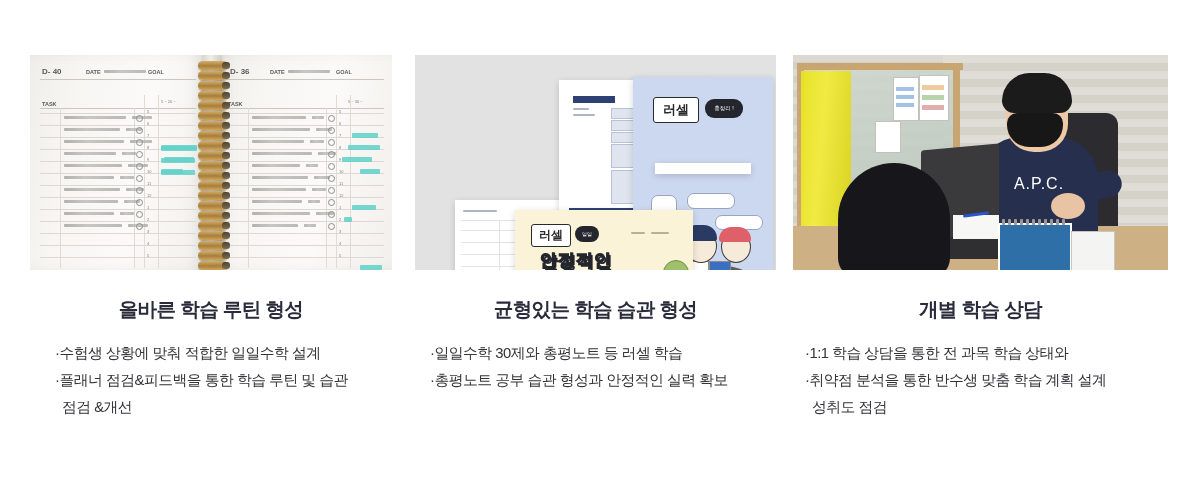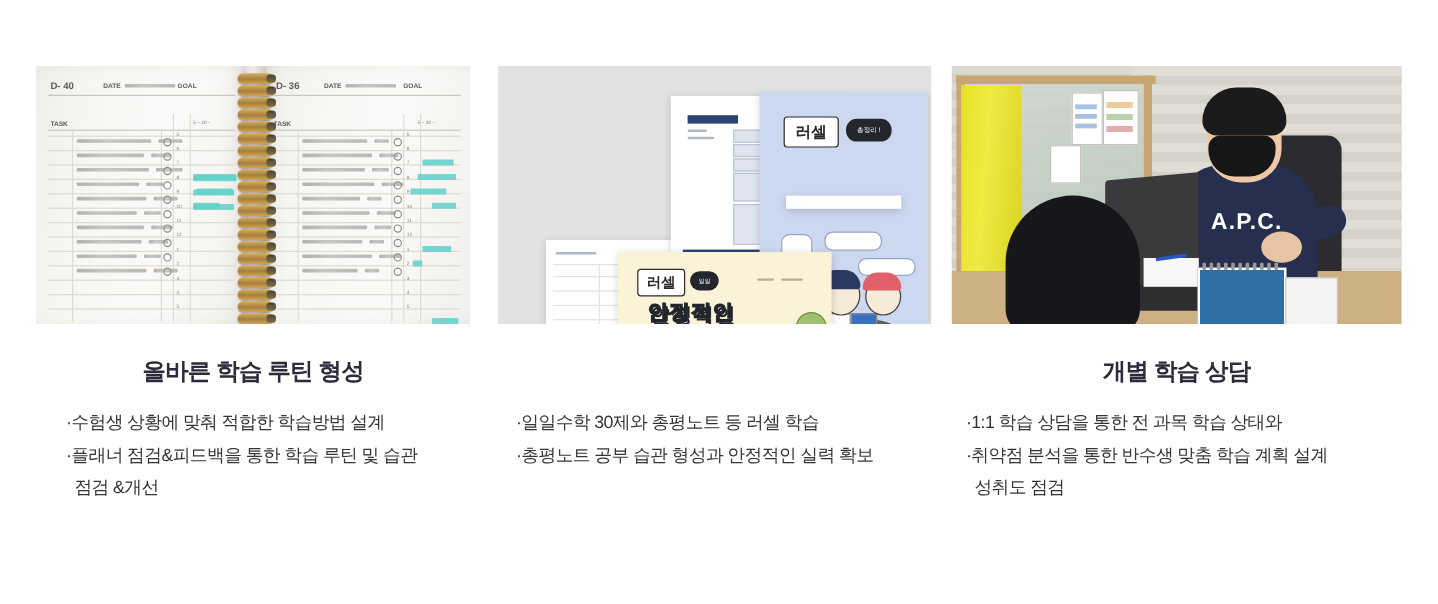"A.P.C." .apc { font-size: 19px -> 16px; font-weight: bold -> normal }
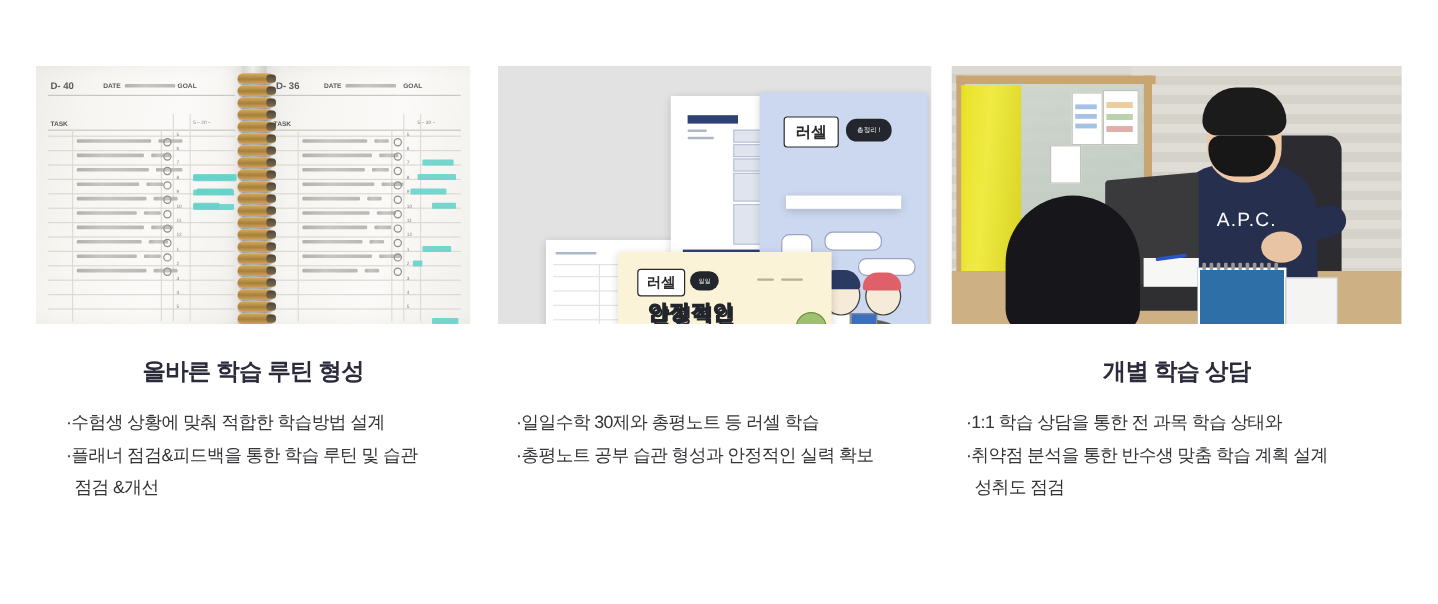"균형있는 학습 습관 형성" div.heading { html: none -> <div>균형있는 학습 습관 형성</div> }
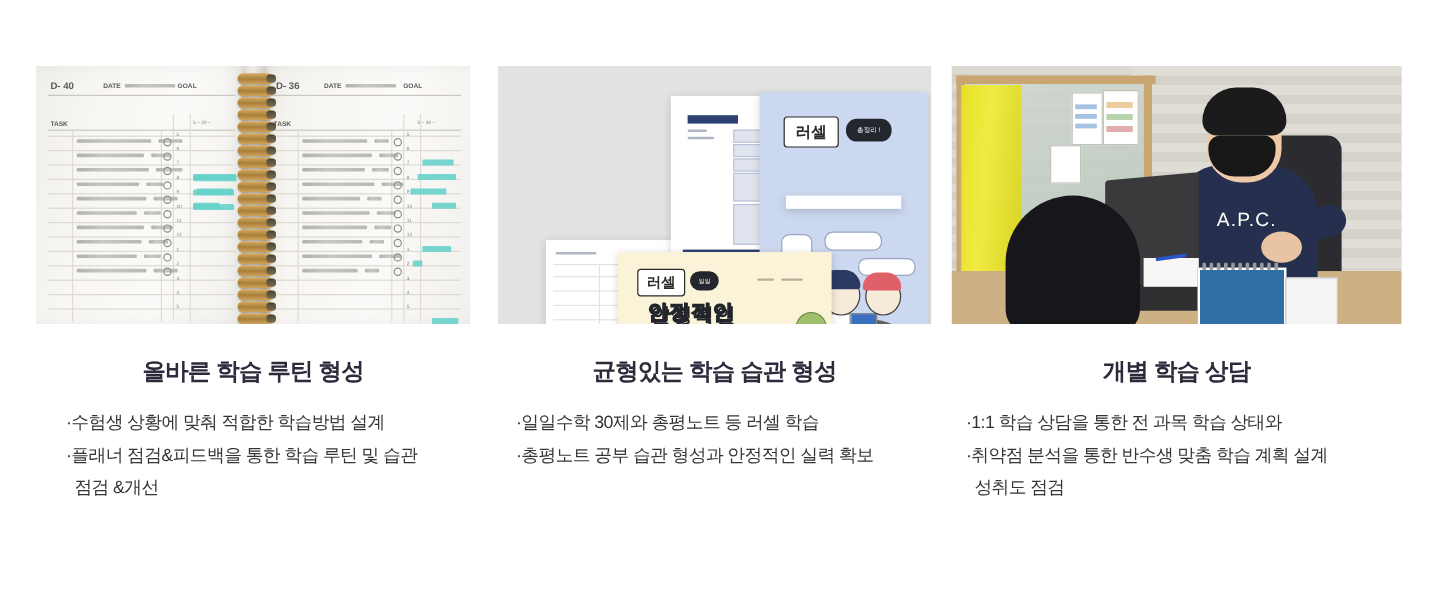"·수험생 상황에 맞춰 적합한 학습방법" div.bline { text: 학습방법 -> 일일수학 }
